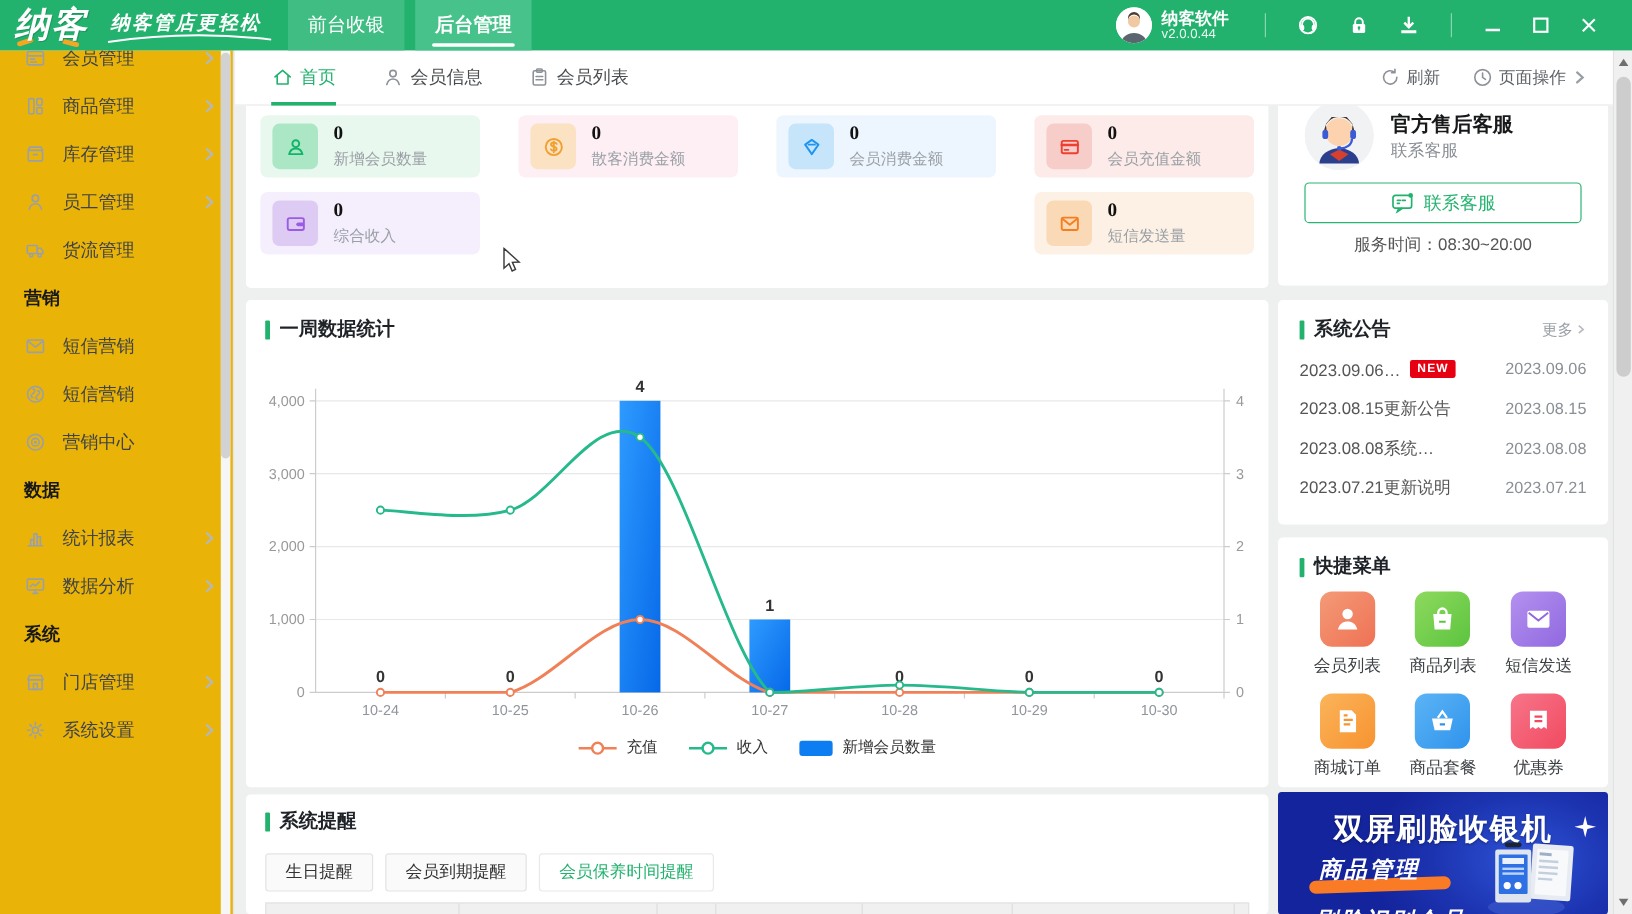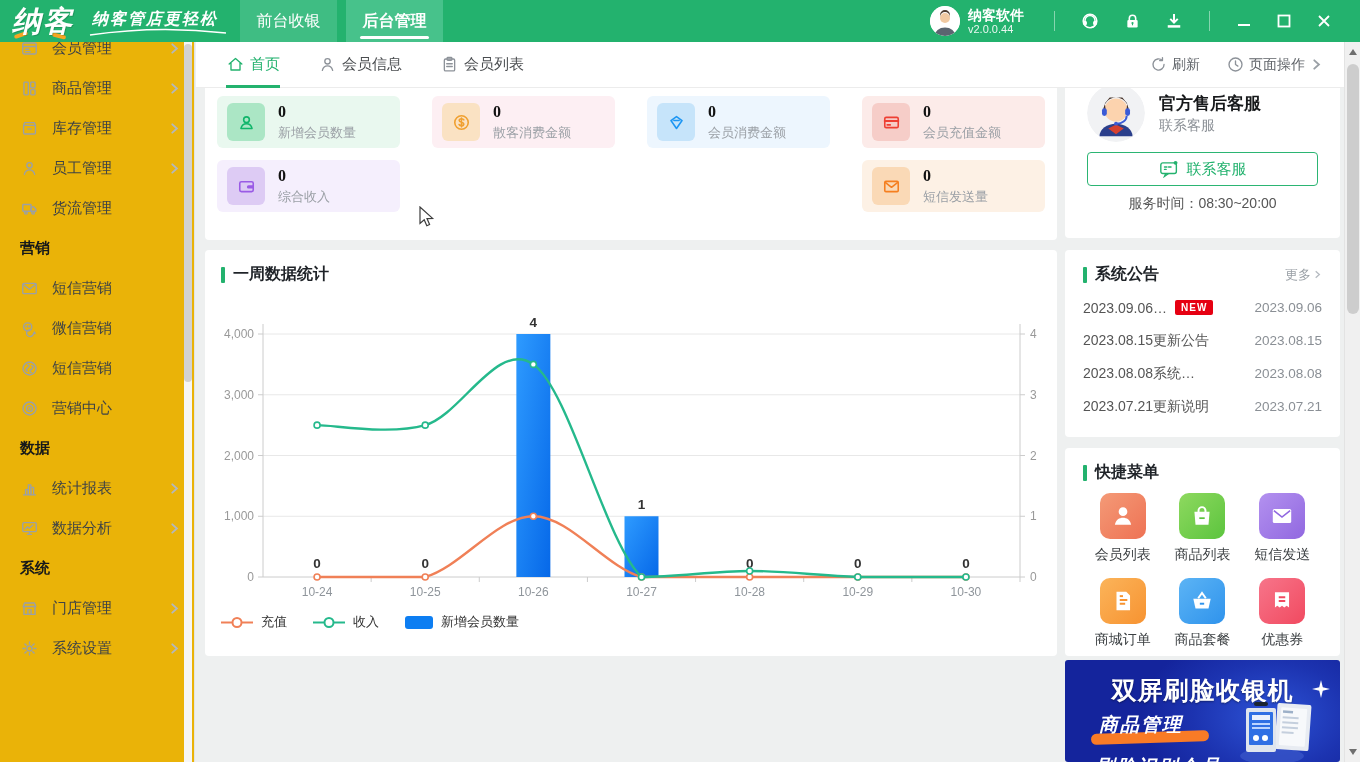"微信营销" div.side-item { html: <div> <span> <svg> <circle></circle> <path></path> <circle></circle> <circle></circle> </svg> </span> <span>微信营销</span> </div> -> none }
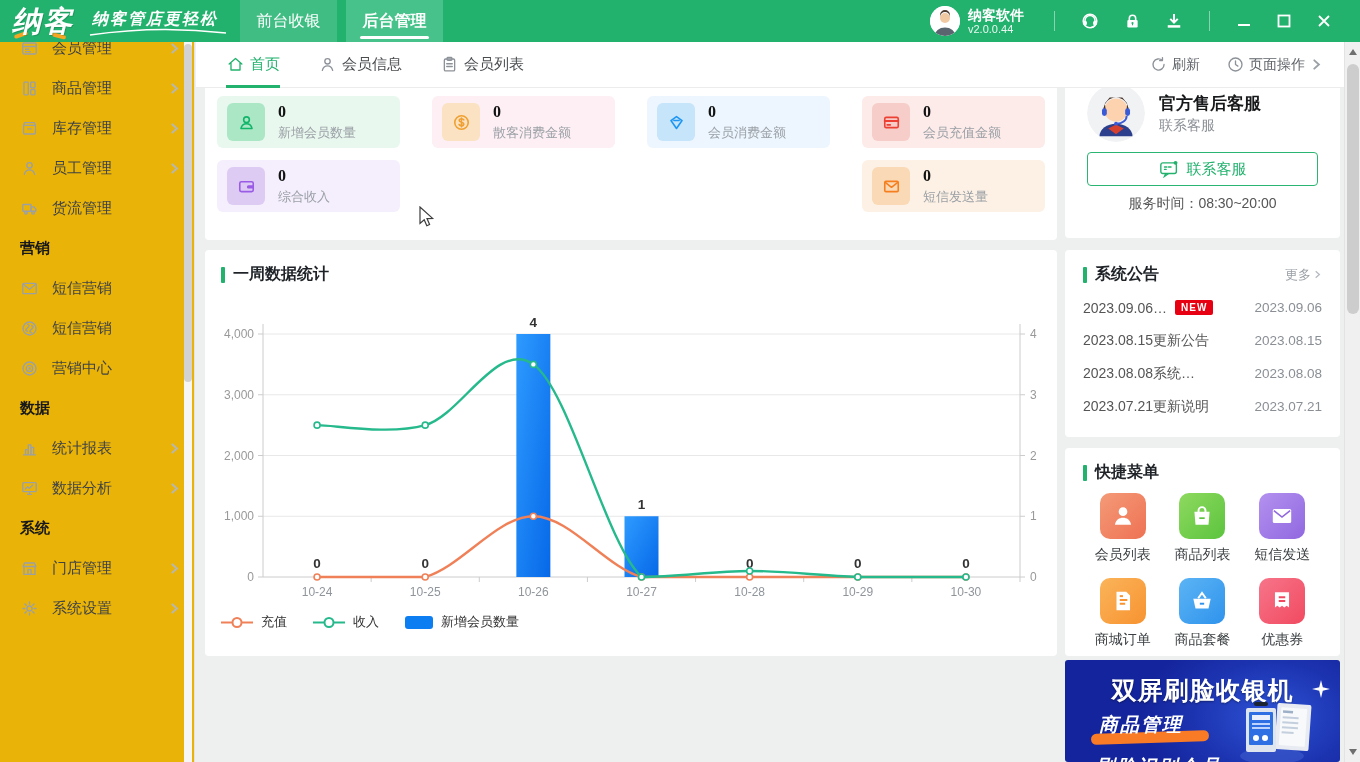"充值" .legend-row { justify-content: none -> center }
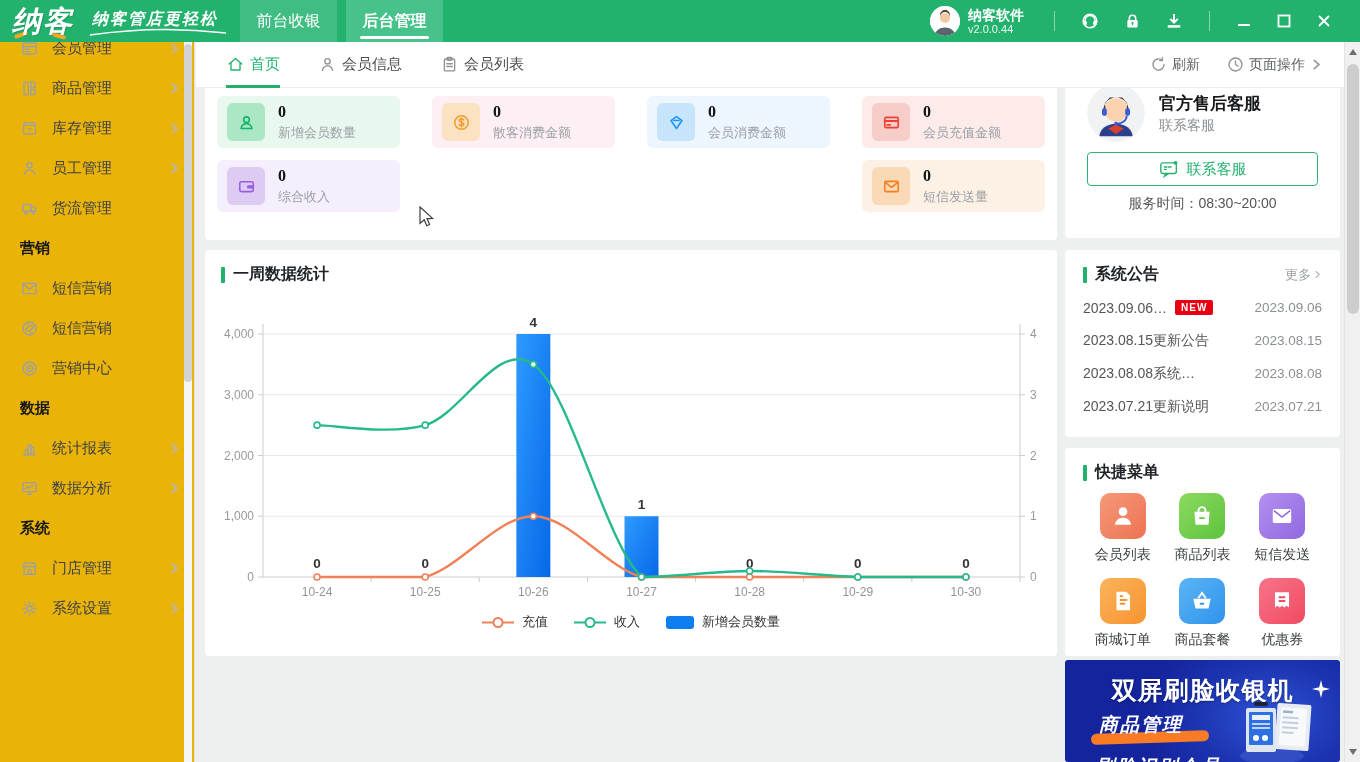"系统提醒" section.panel { html: none -> <section> <div>系统提醒</div> <div> <div>生日提醒</div> <div>会员到期提醒</div> <div>会员保养时间提醒</div> </div> <div> <div></div> <div></div> <div></div> <div></div> <div></div> <div></div> </div> </section> }
